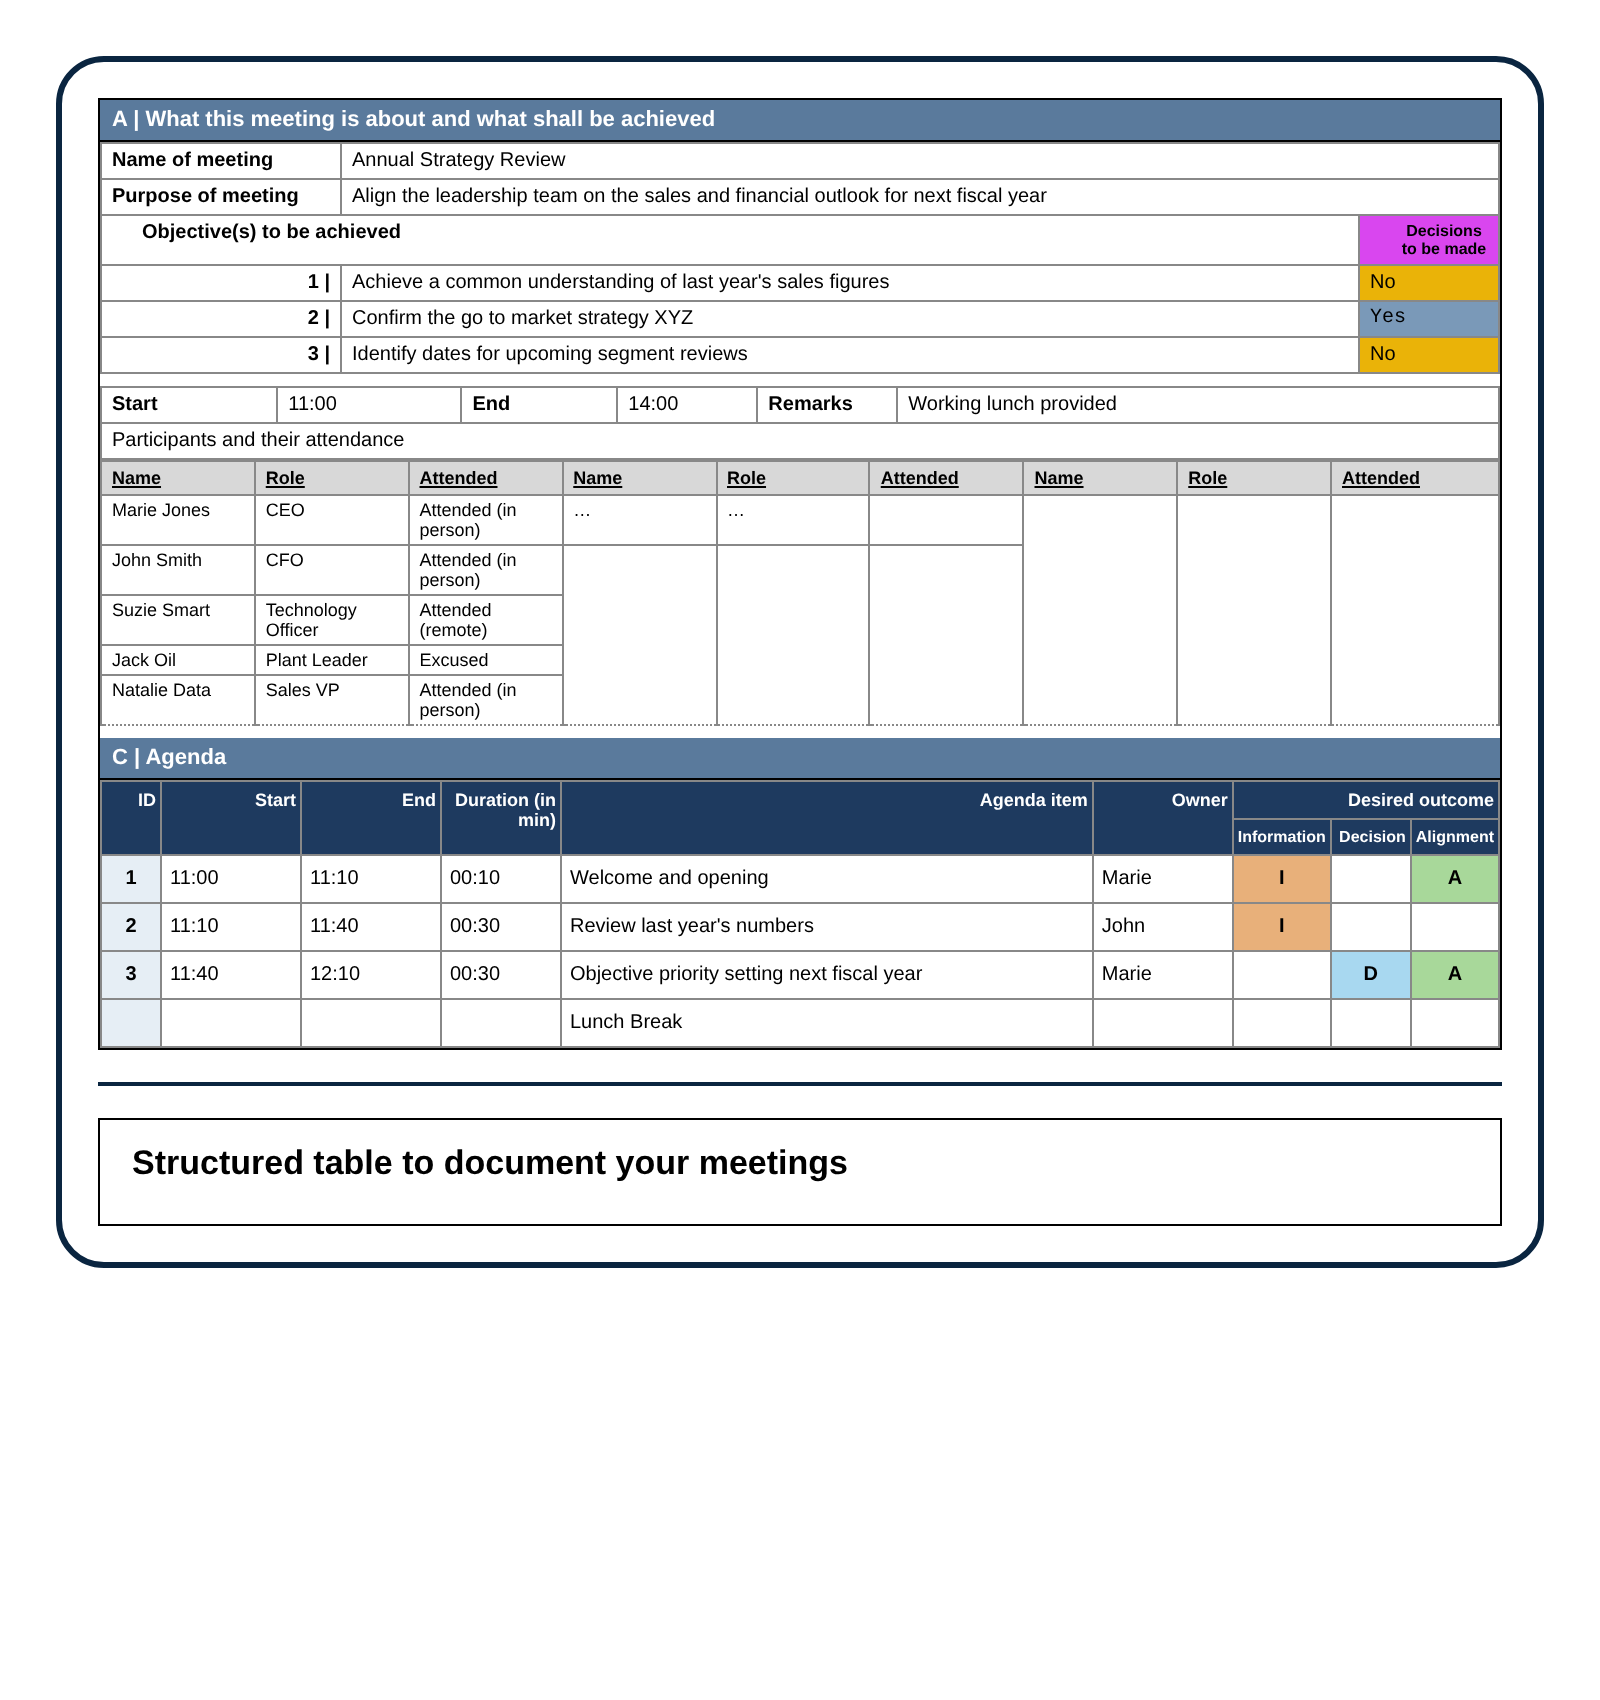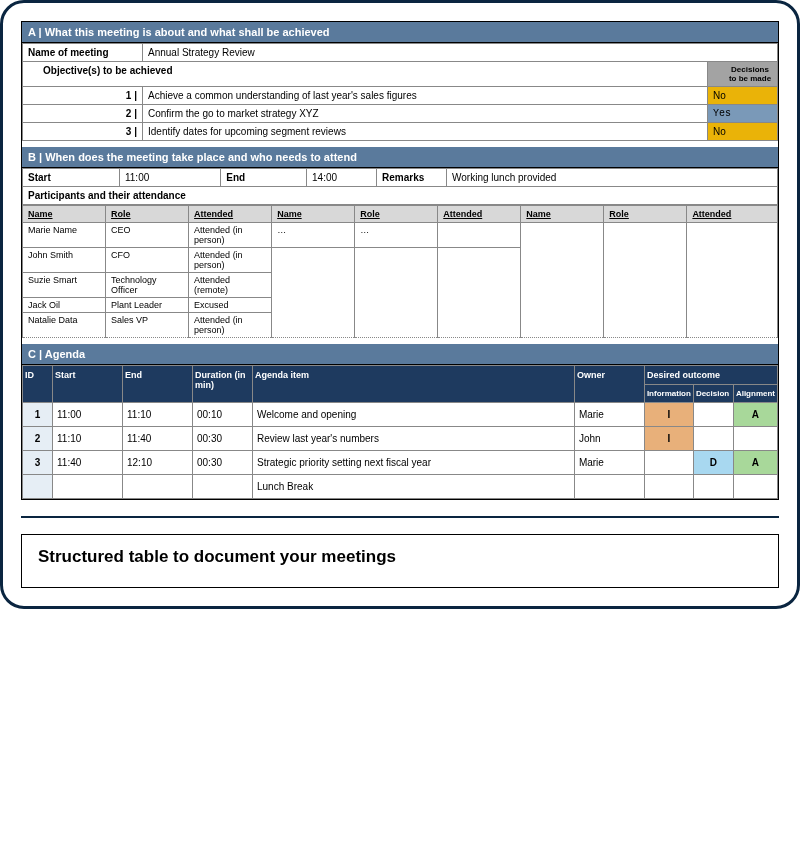"A | What this meeting" .card { margin: 0 -> 28px }
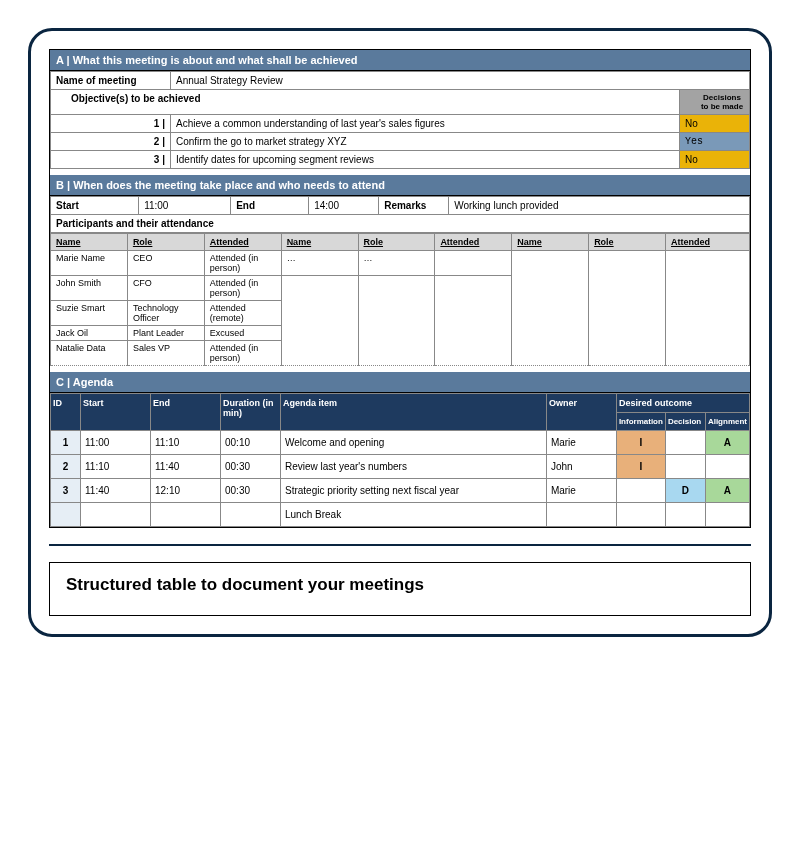"Purpose of meeting" tr { html: none -> <tr> <td>Purpose of meeting</td> <td>Align the leadership team on the sales and financial outlook for next fiscal year</td> </tr> }
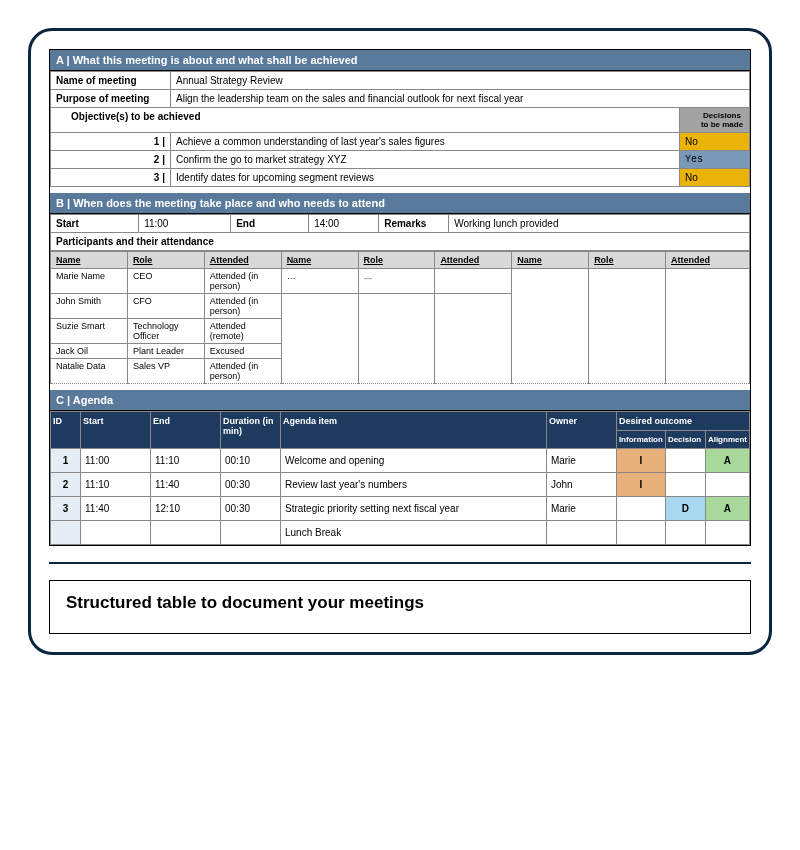"Decisions to be made" .grey { background: #a3a3a3 -> #d946ef }
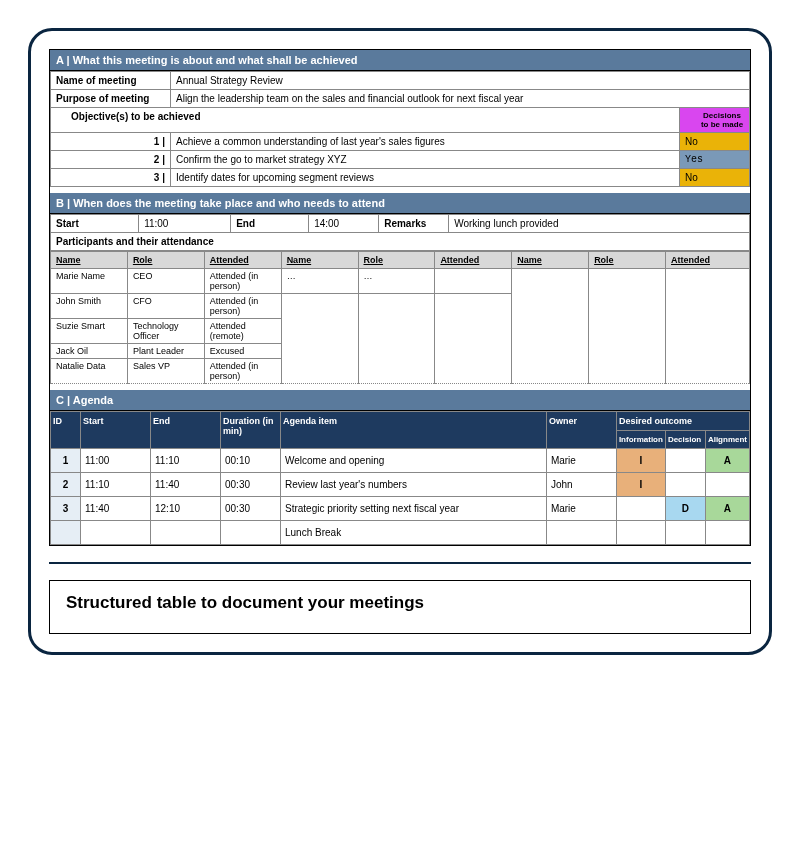"B | When does the" div.sec-hdr { html: <div>B | When does the meeting take place and who needs to attend</div> -> none }
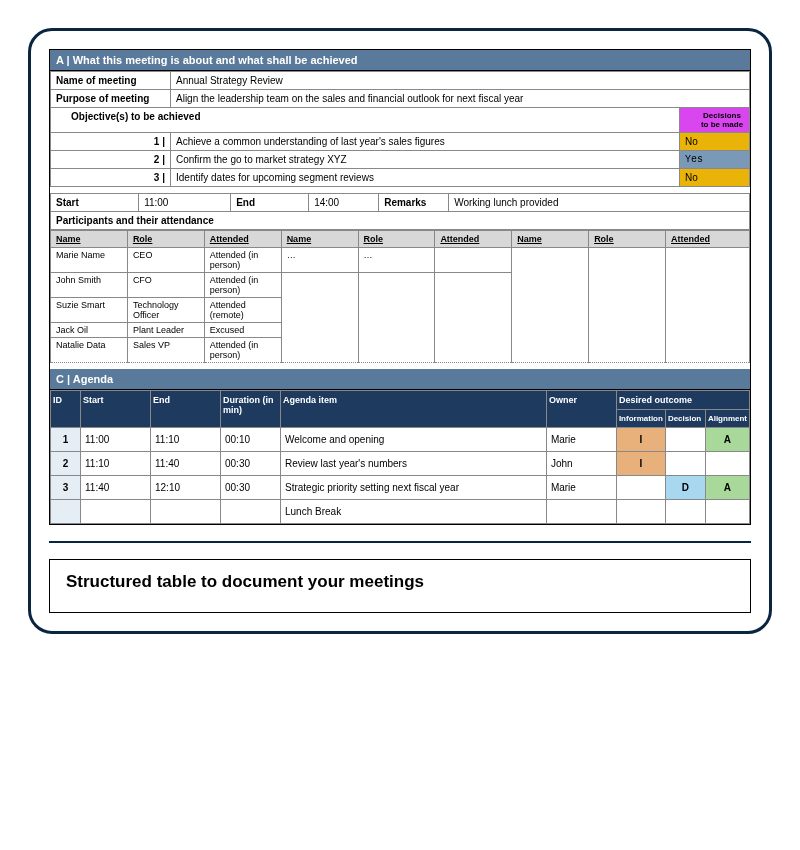"Participants and their attendance" .part-hdr td { font-weight: bold -> normal }
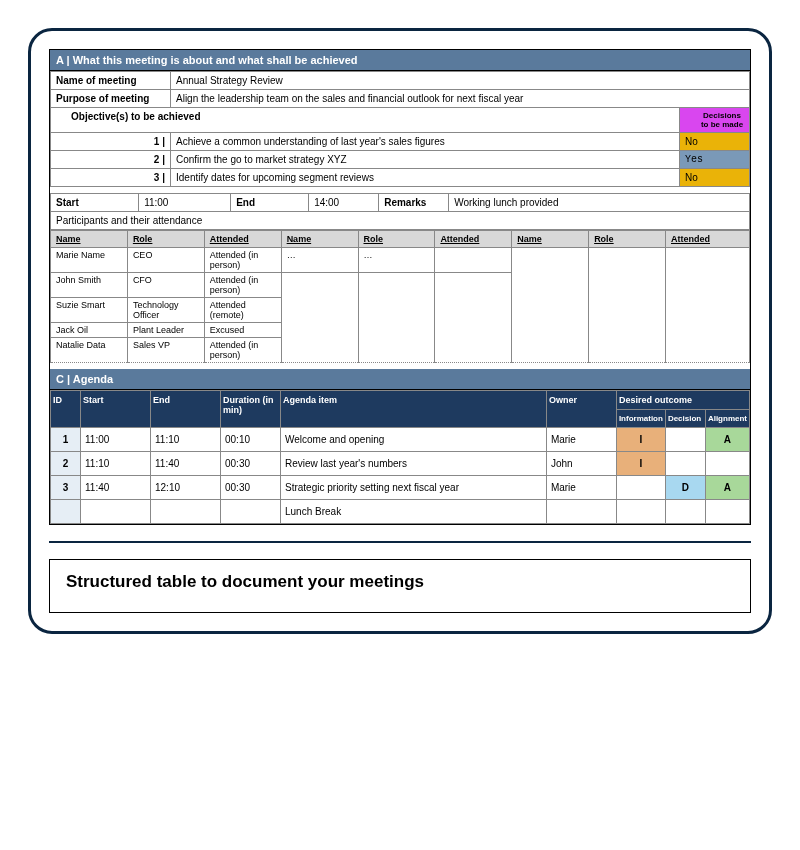"Marie Name" td { text: Name -> Jones }
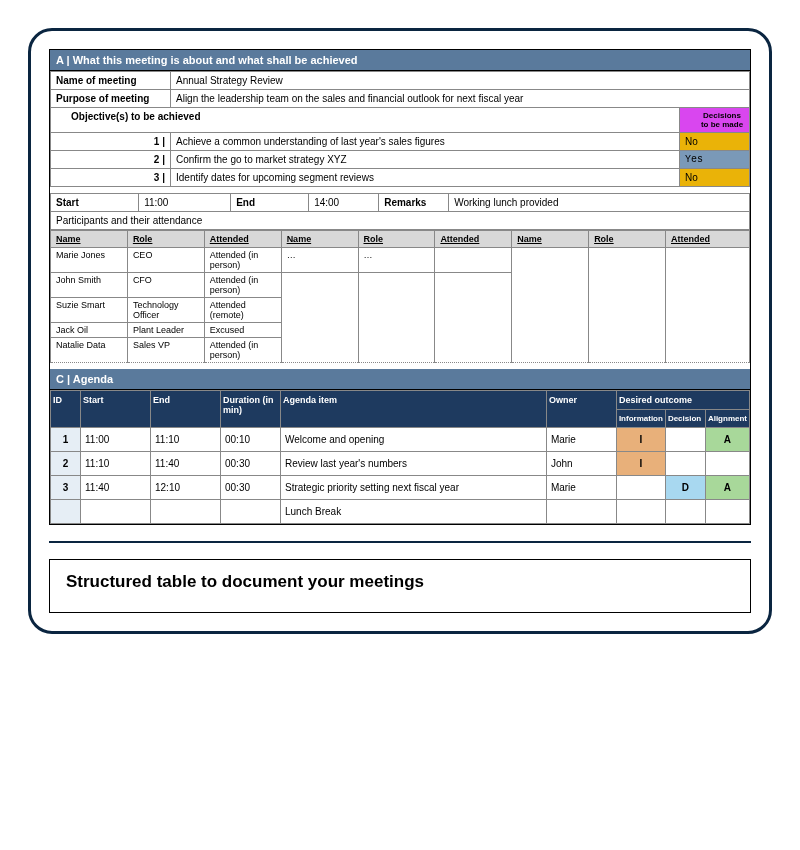"ID" .agenda-hdr th { text-align: left -> right }
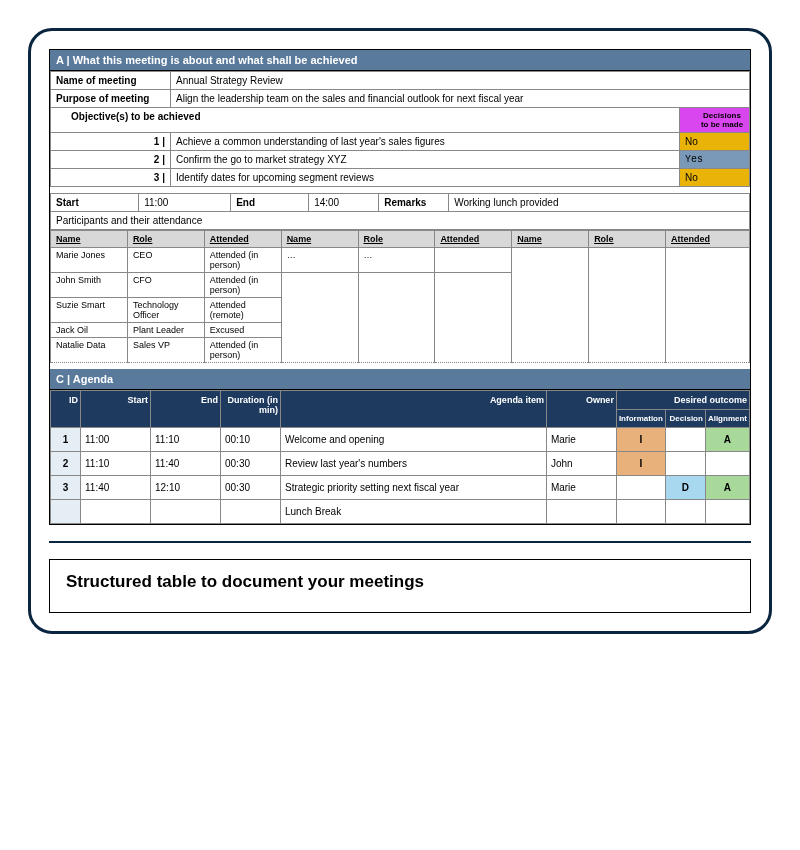"Strategic priority setting next fiscal" td { text: Strategic -> Objective }
